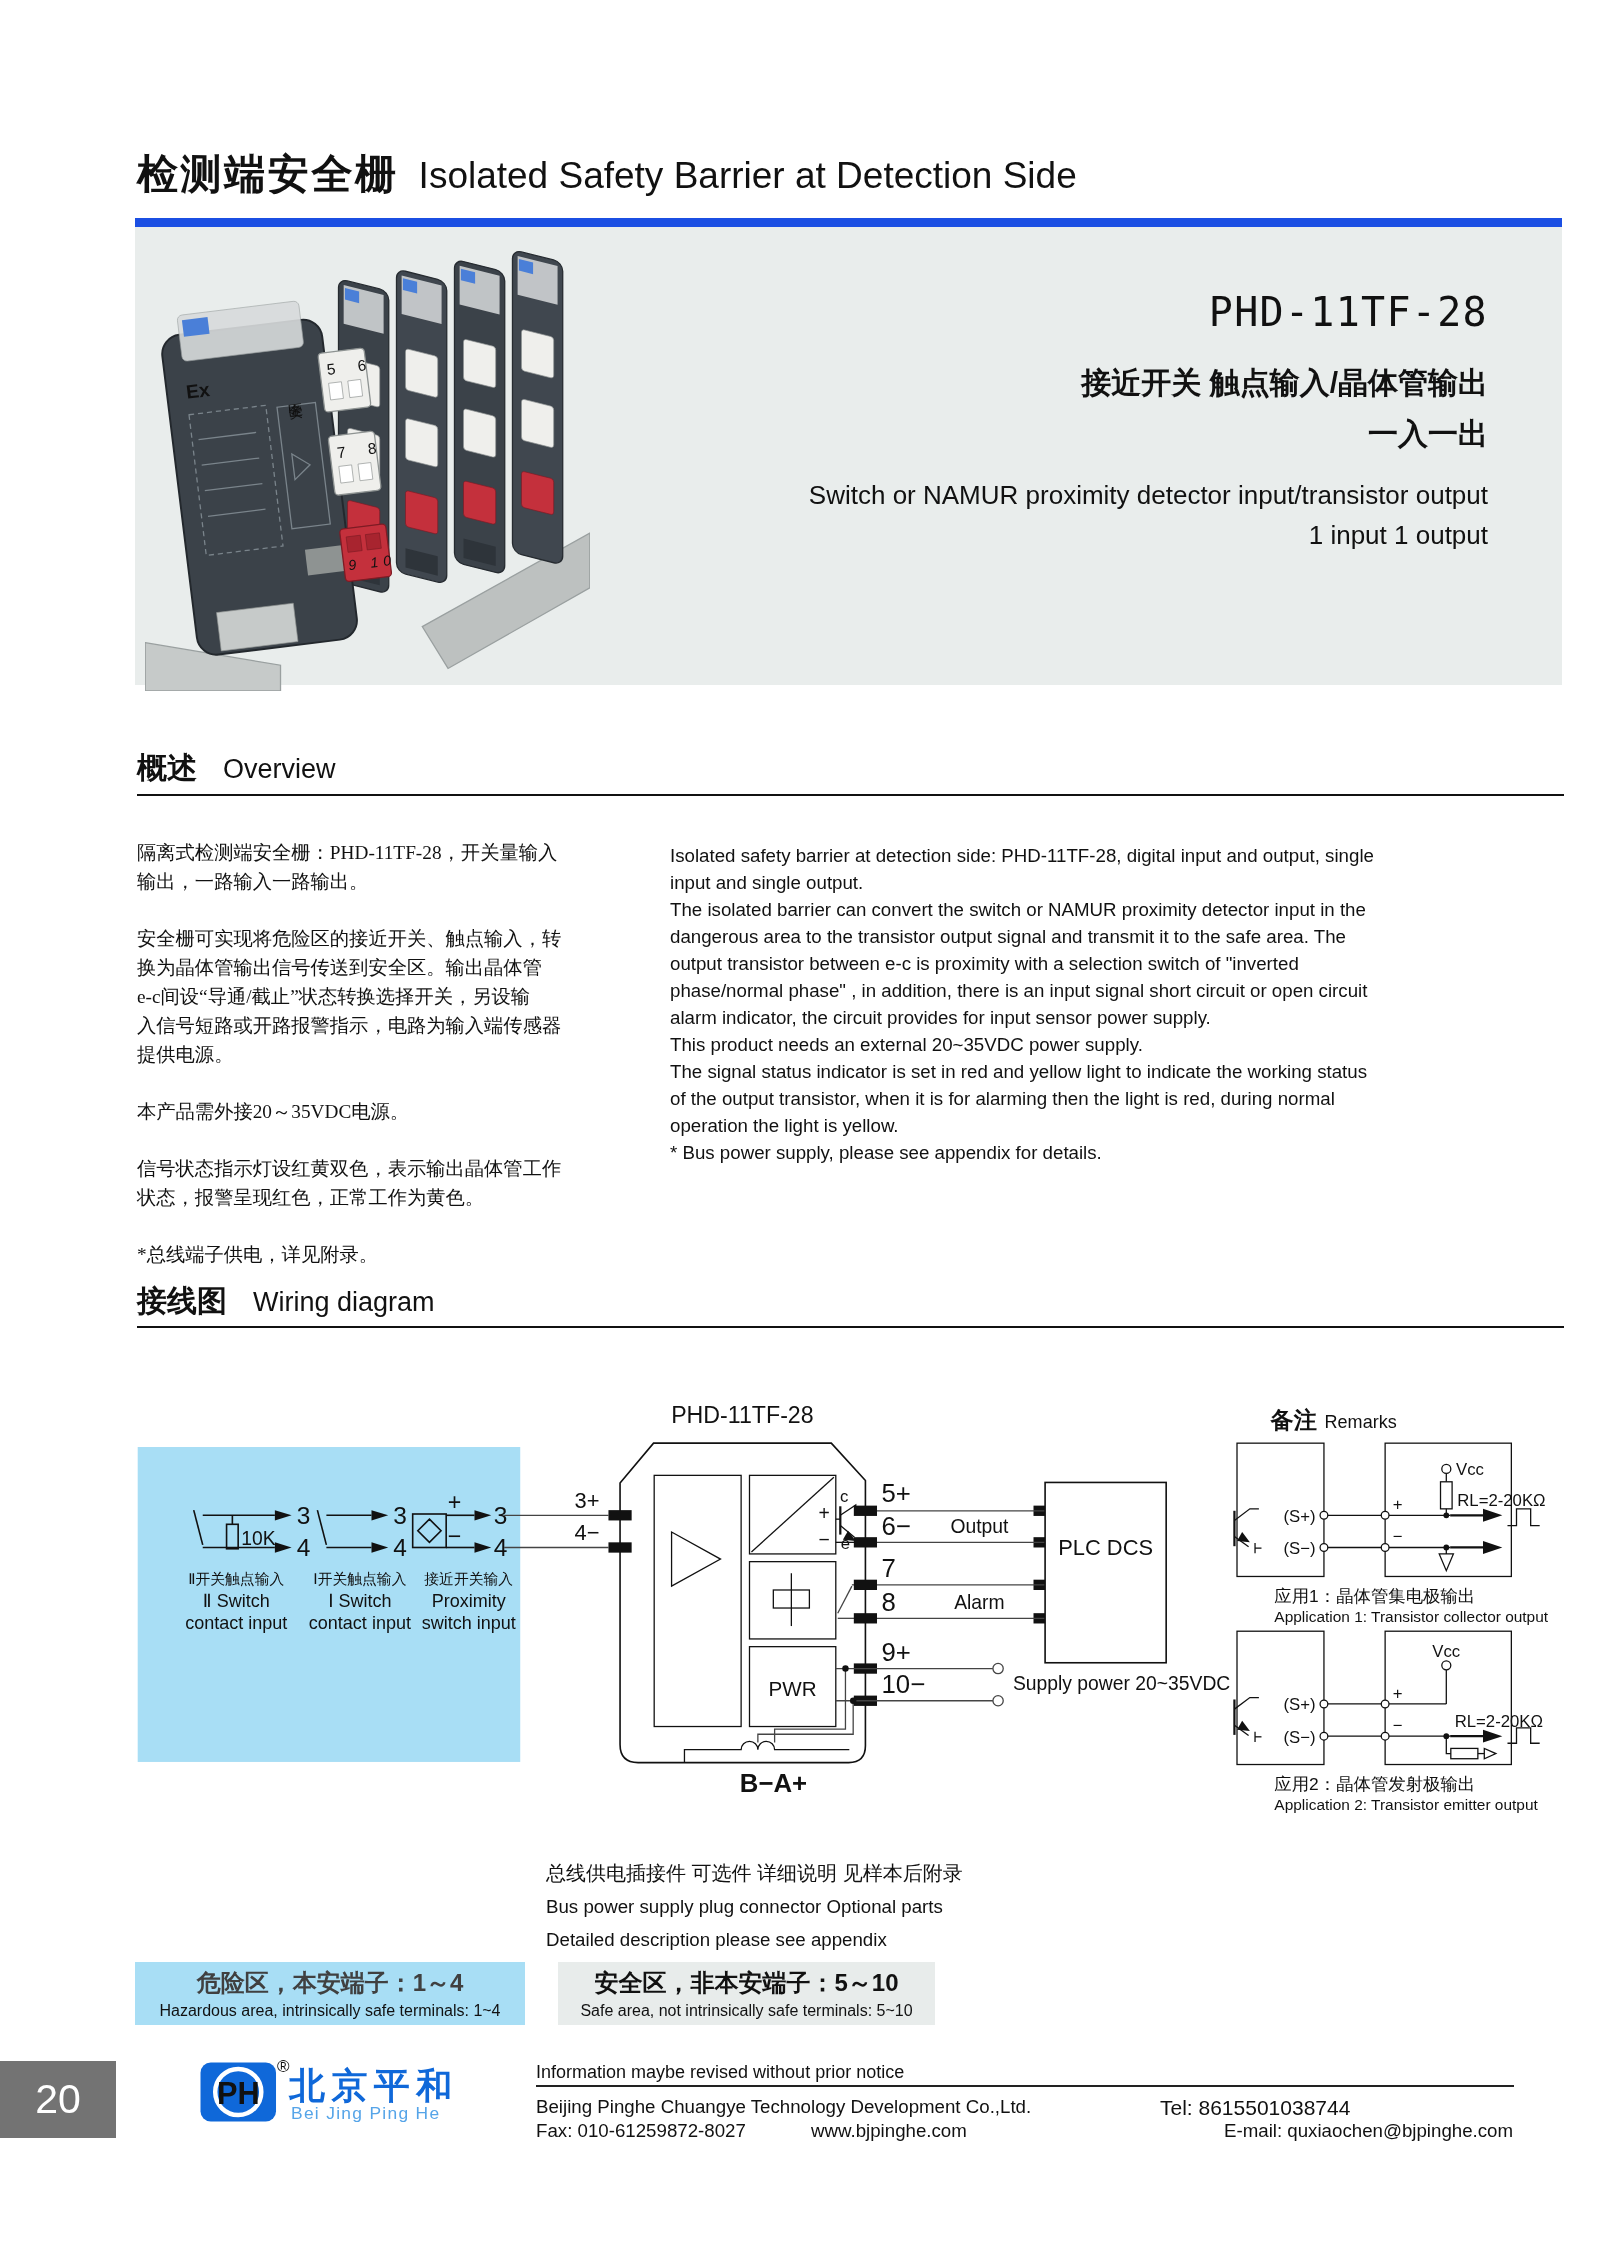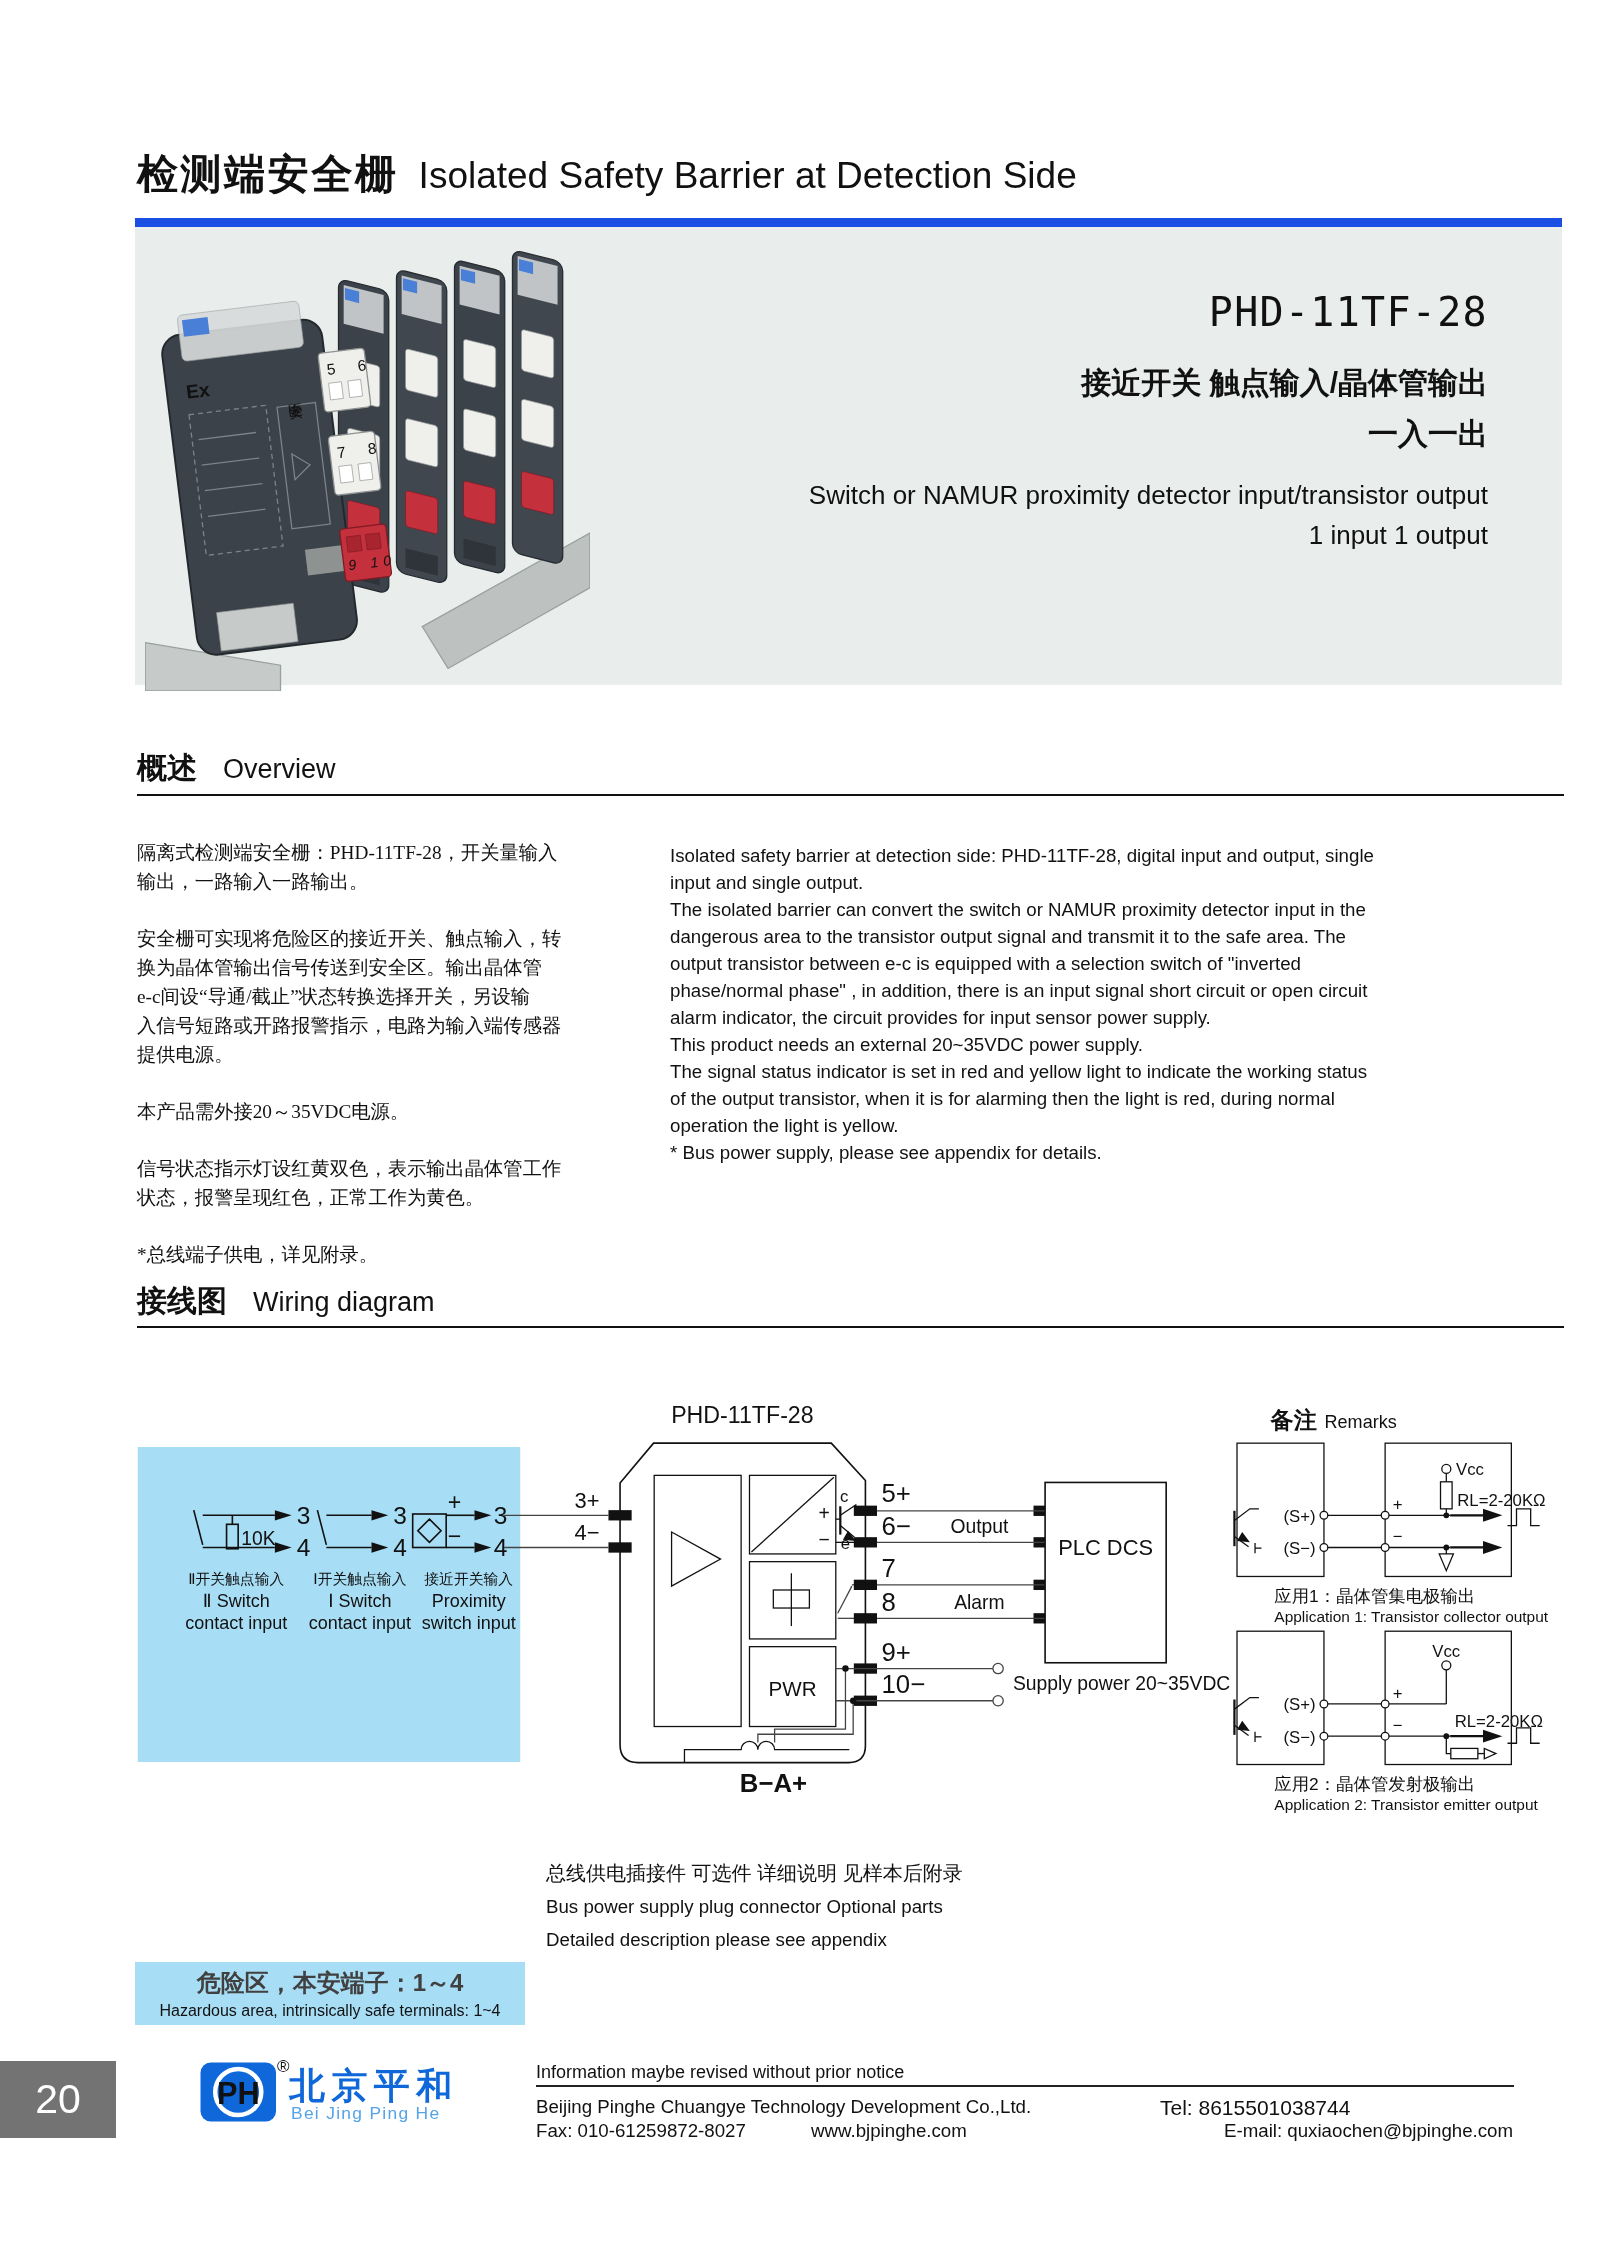"output transistor between e-c is" div { text: equipped -> proximity }
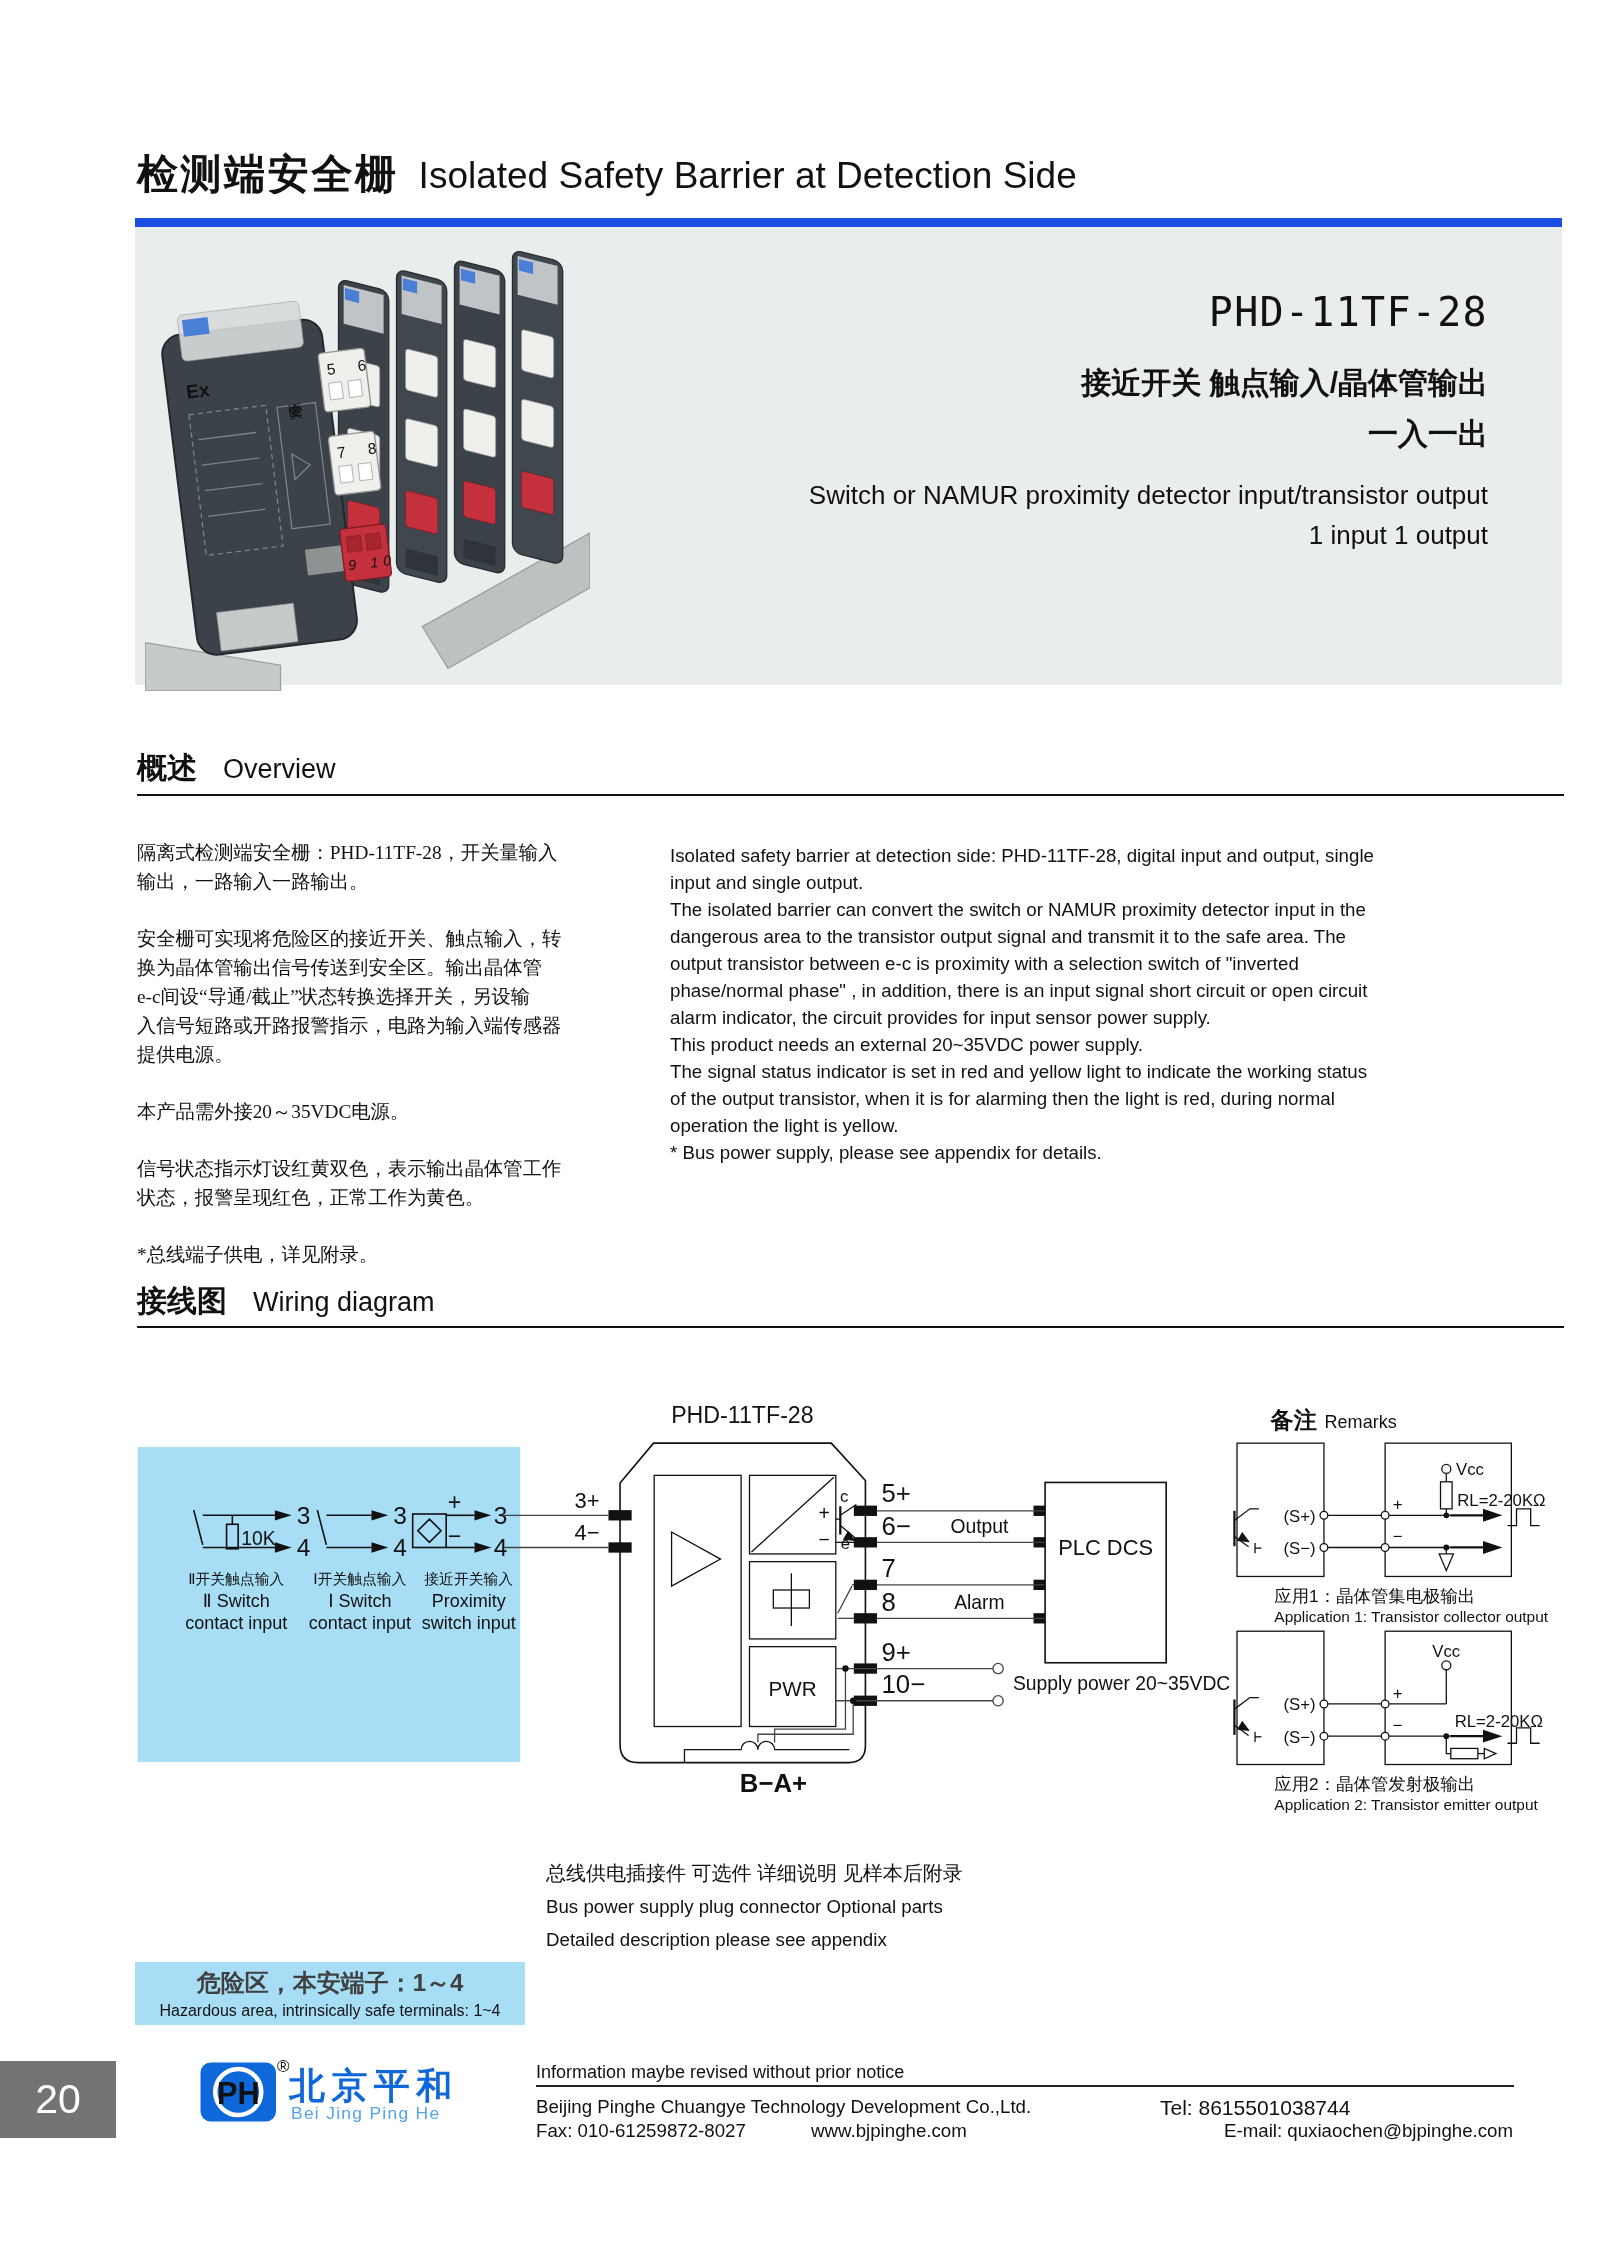"安全区，非本安端子：5～10" div.abs { html: none -> <div> <div>安全区，非本安端子：5～10</div> <div>Safe area, not intrinsically safe terminals: 5~10</div> </div> }
